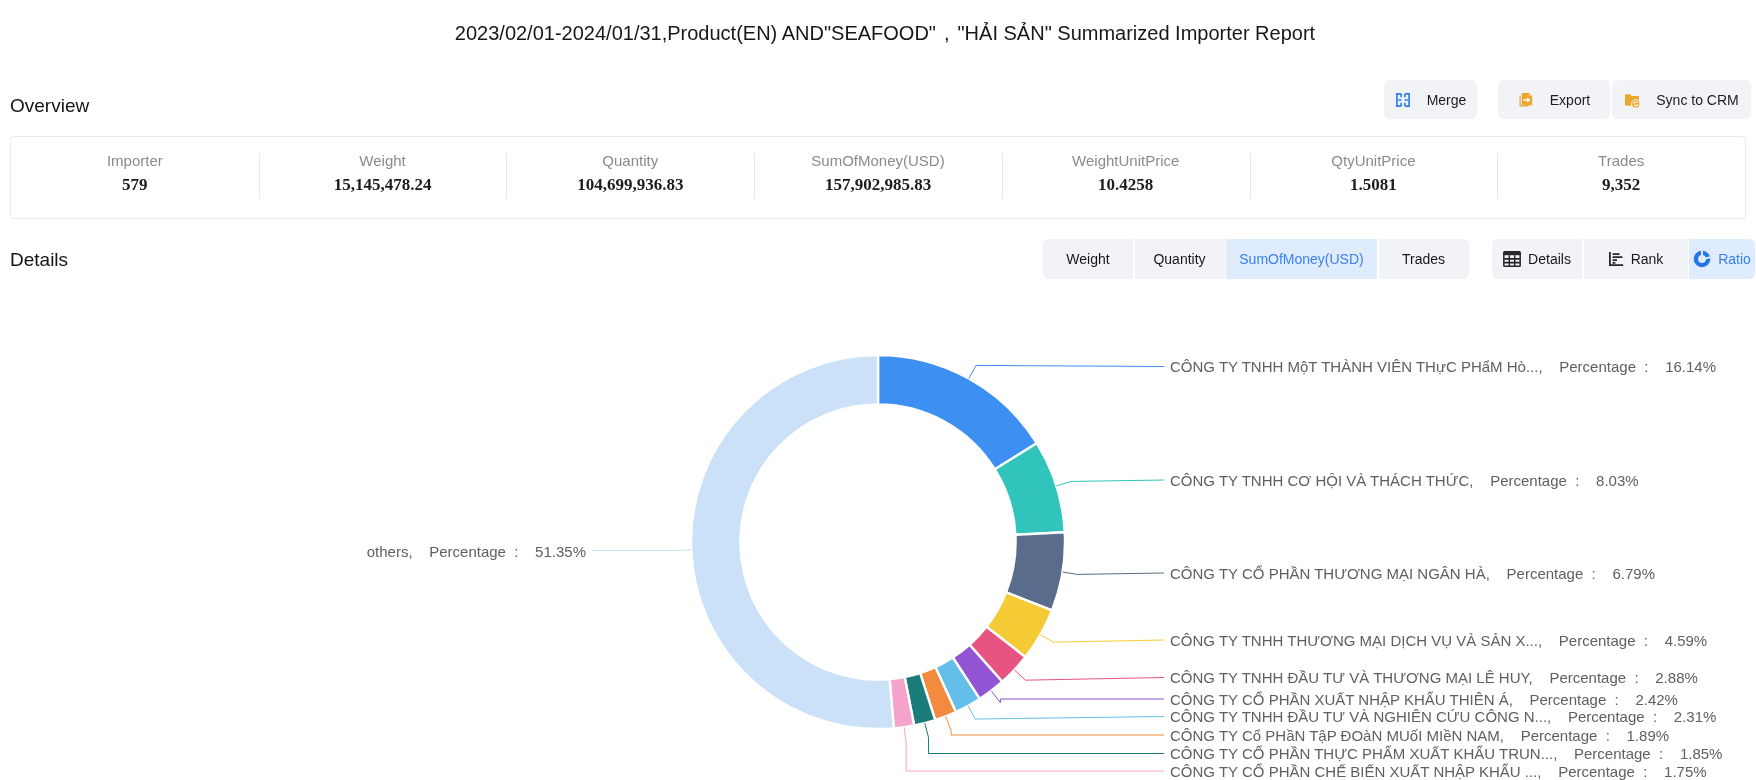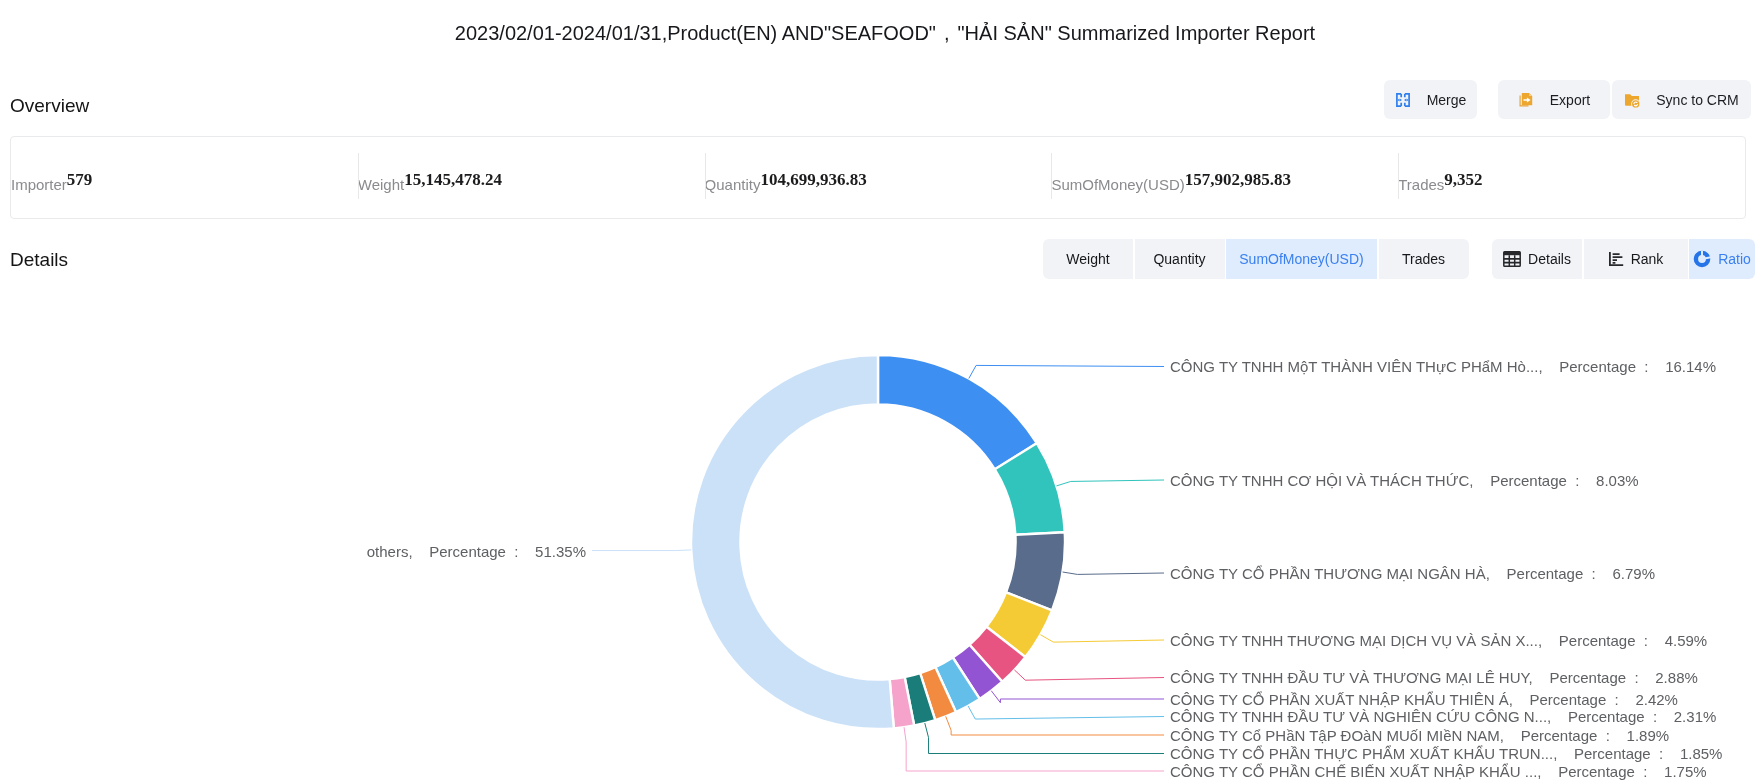"Importer" .col { flex-direction: none -> column }
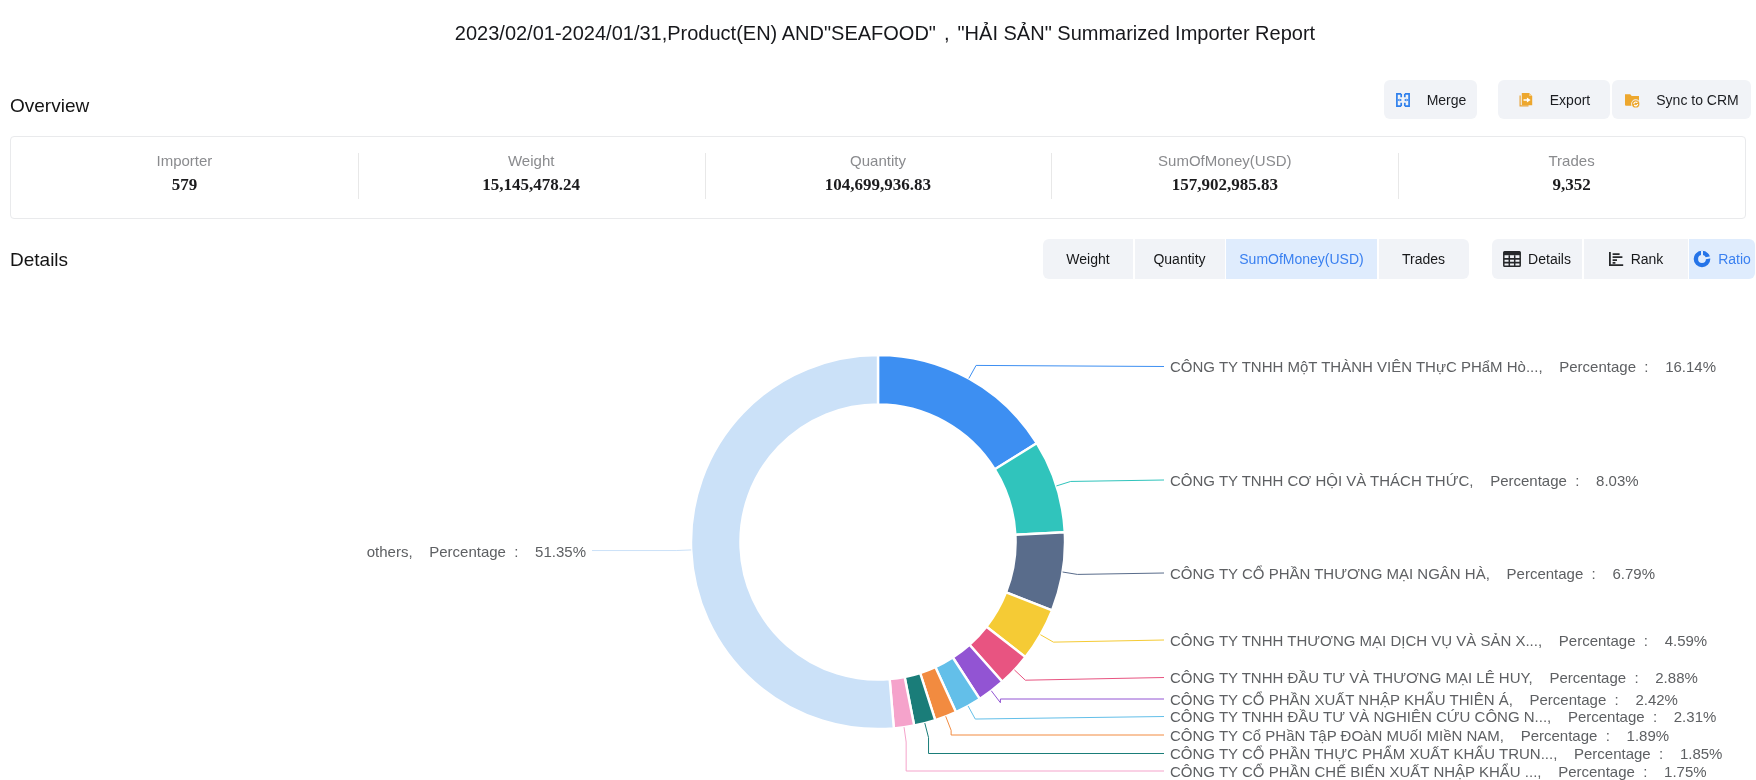"WeightUnitPrice" div.col { html: none -> <div> <div>WeightUnitPrice</div> <div>10.4258</div> </div> }
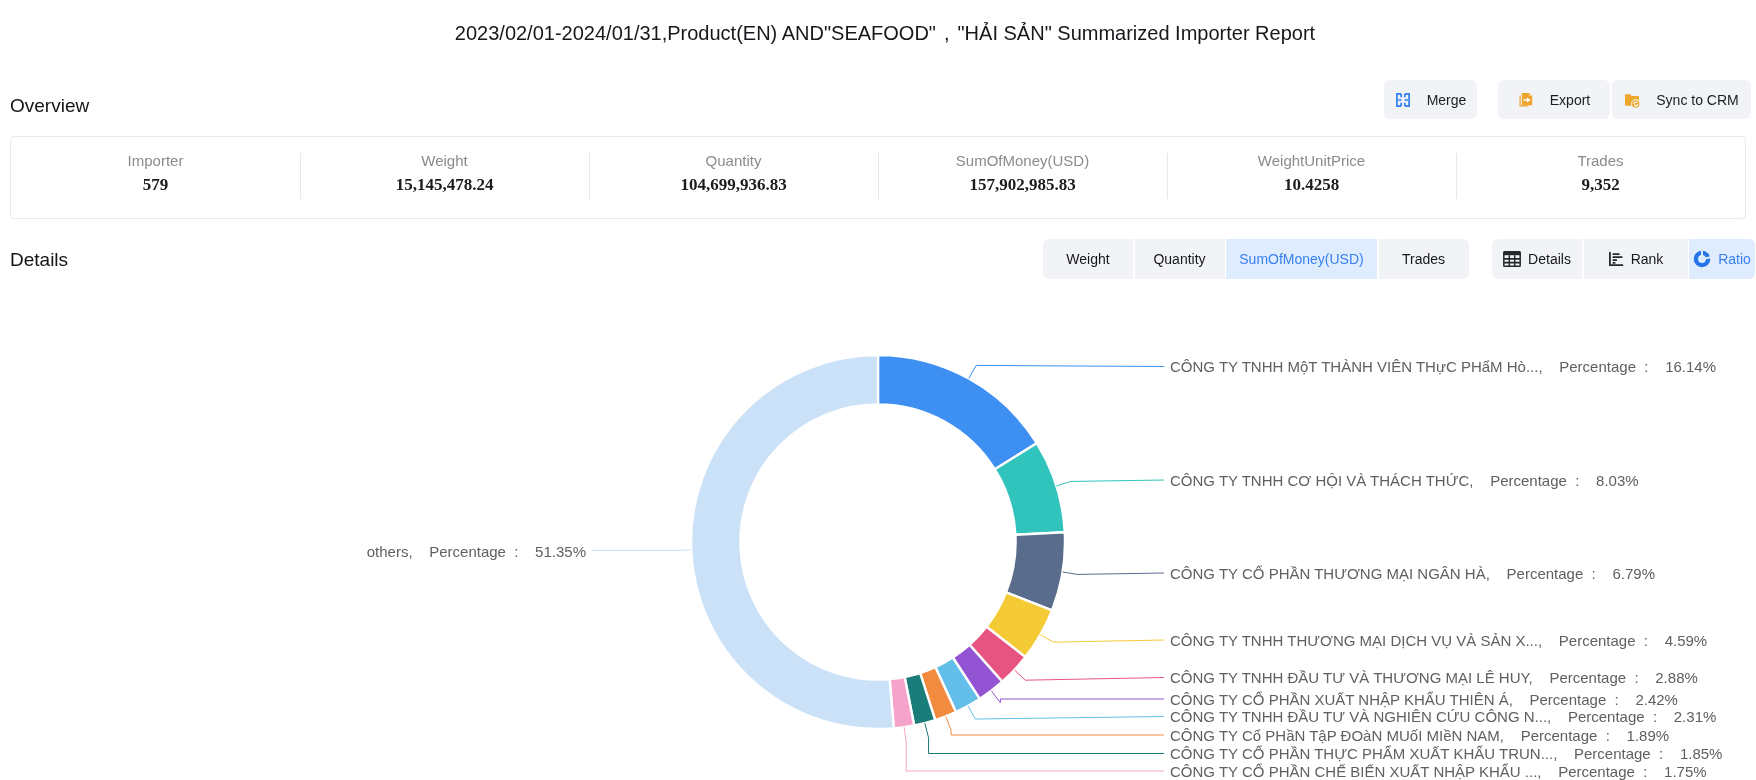"QtyUnitPrice" div.col { html: none -> <div> <div>QtyUnitPrice</div> <div>1.5081</div> </div> }
